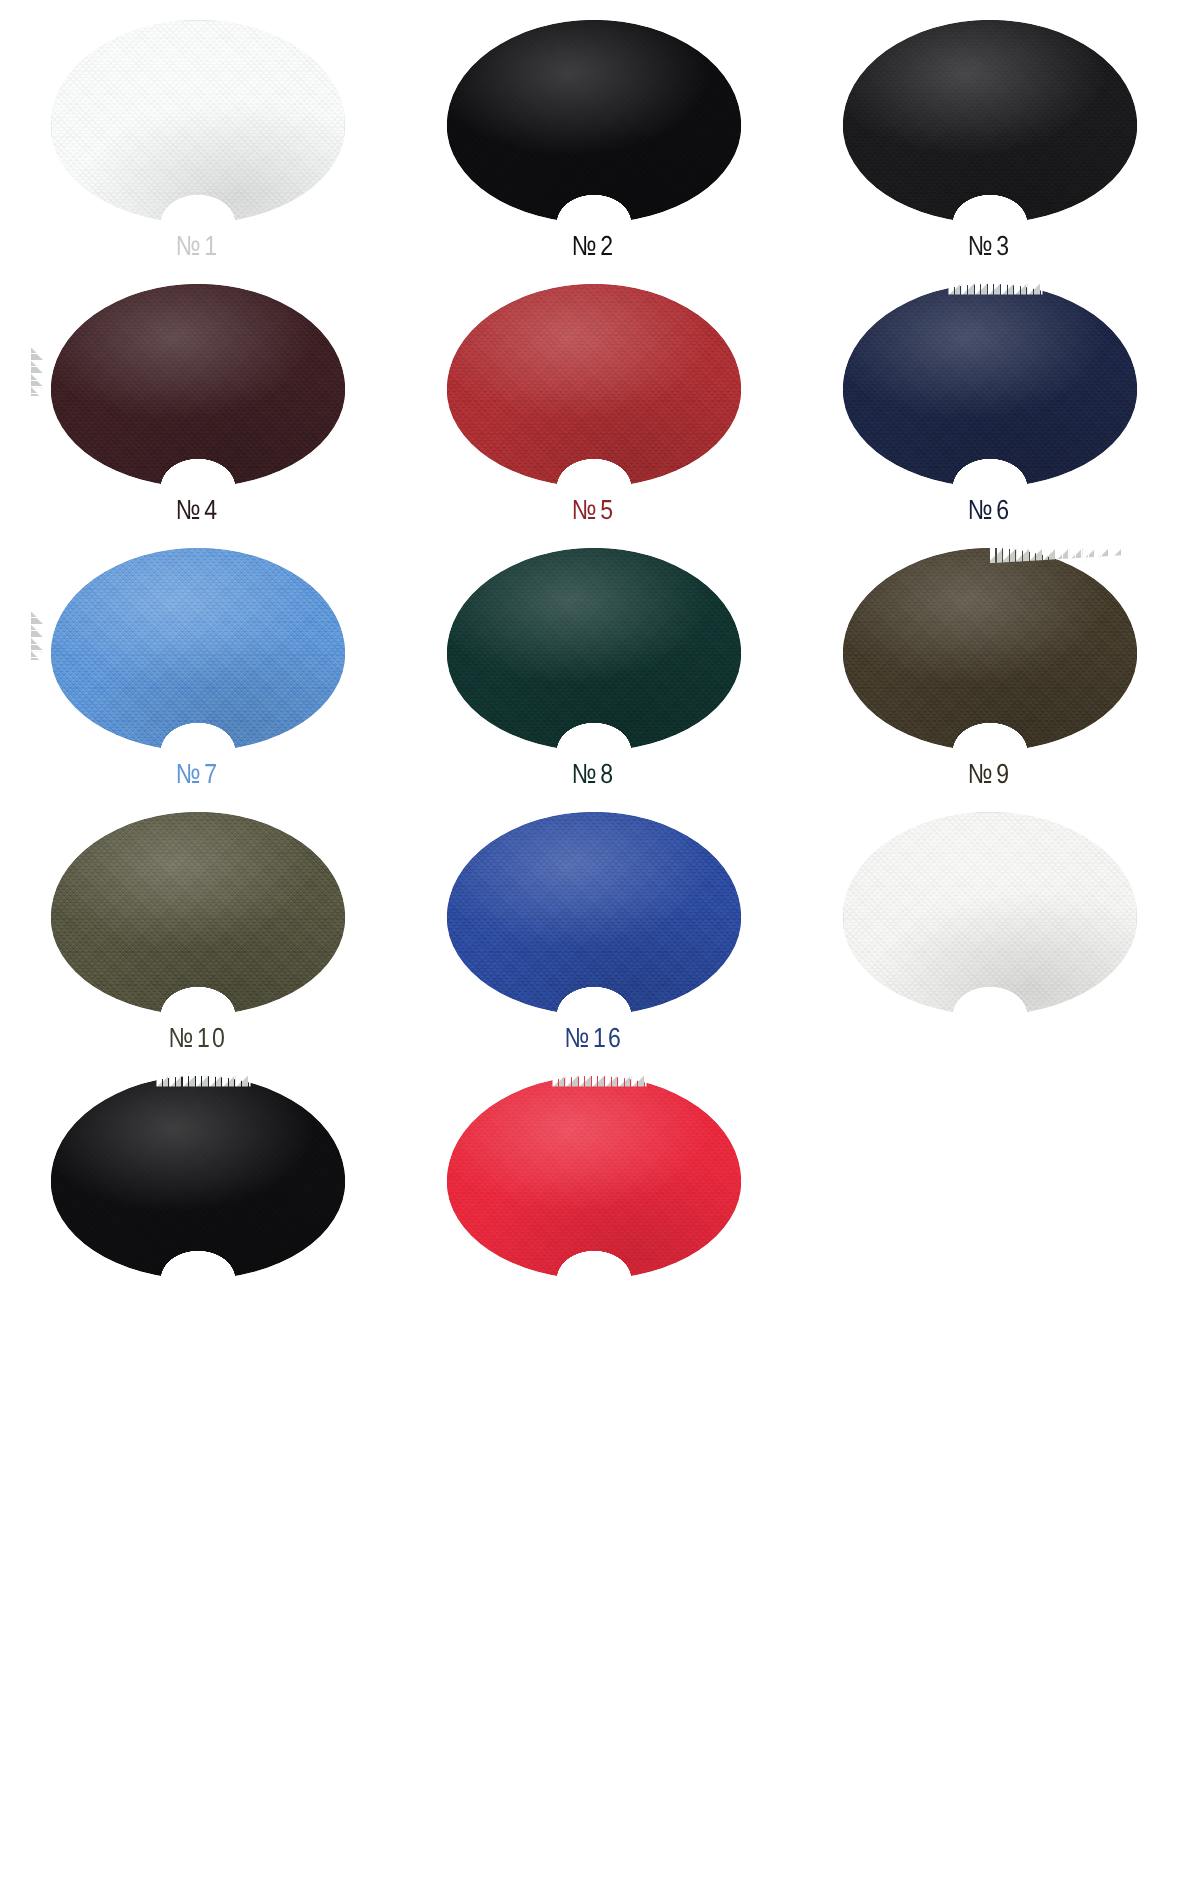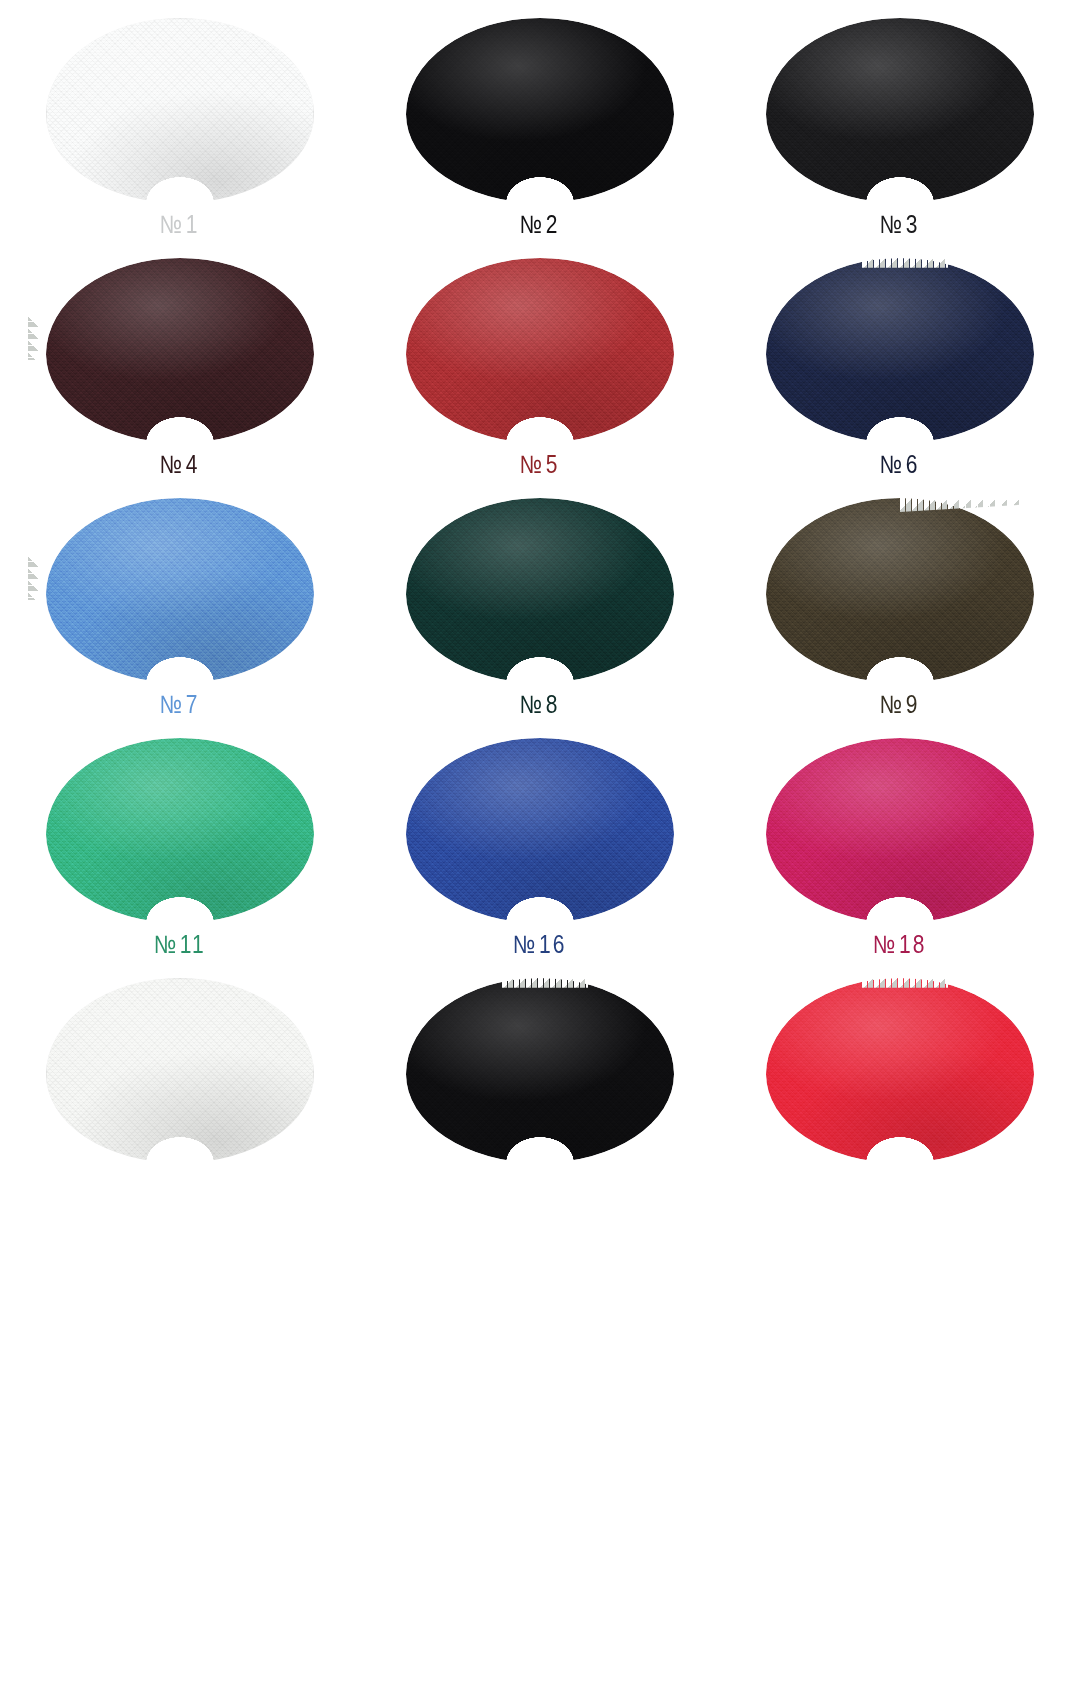"№ 10" div.swatch-cell { html: none -> <div> <div> <div> <div></div> <div></div> <div></div> </div> </div> <div><span>№</span><span>10</span></div> </div> }
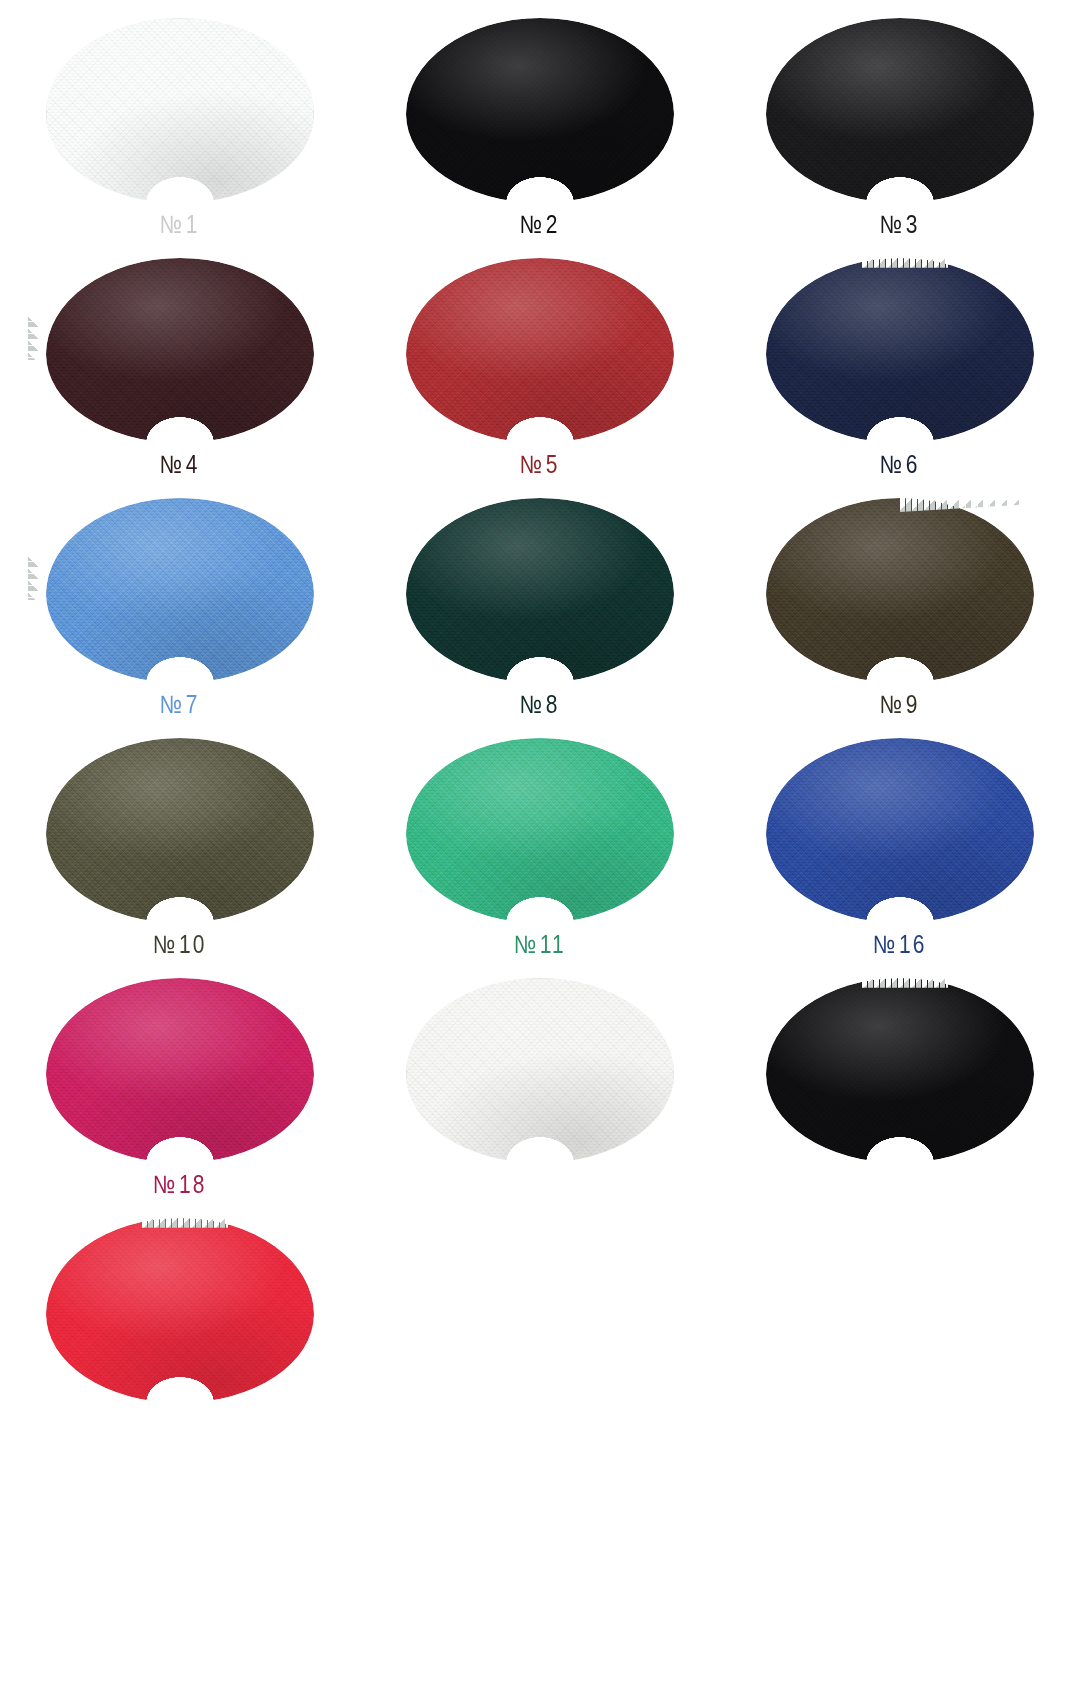"№11" div.swatch-cell { html: <div> <div> <div> <div></div> <div></div> <div></div> </div> </div> <div><span>№</span><span>11</span></div> </div> -> none }
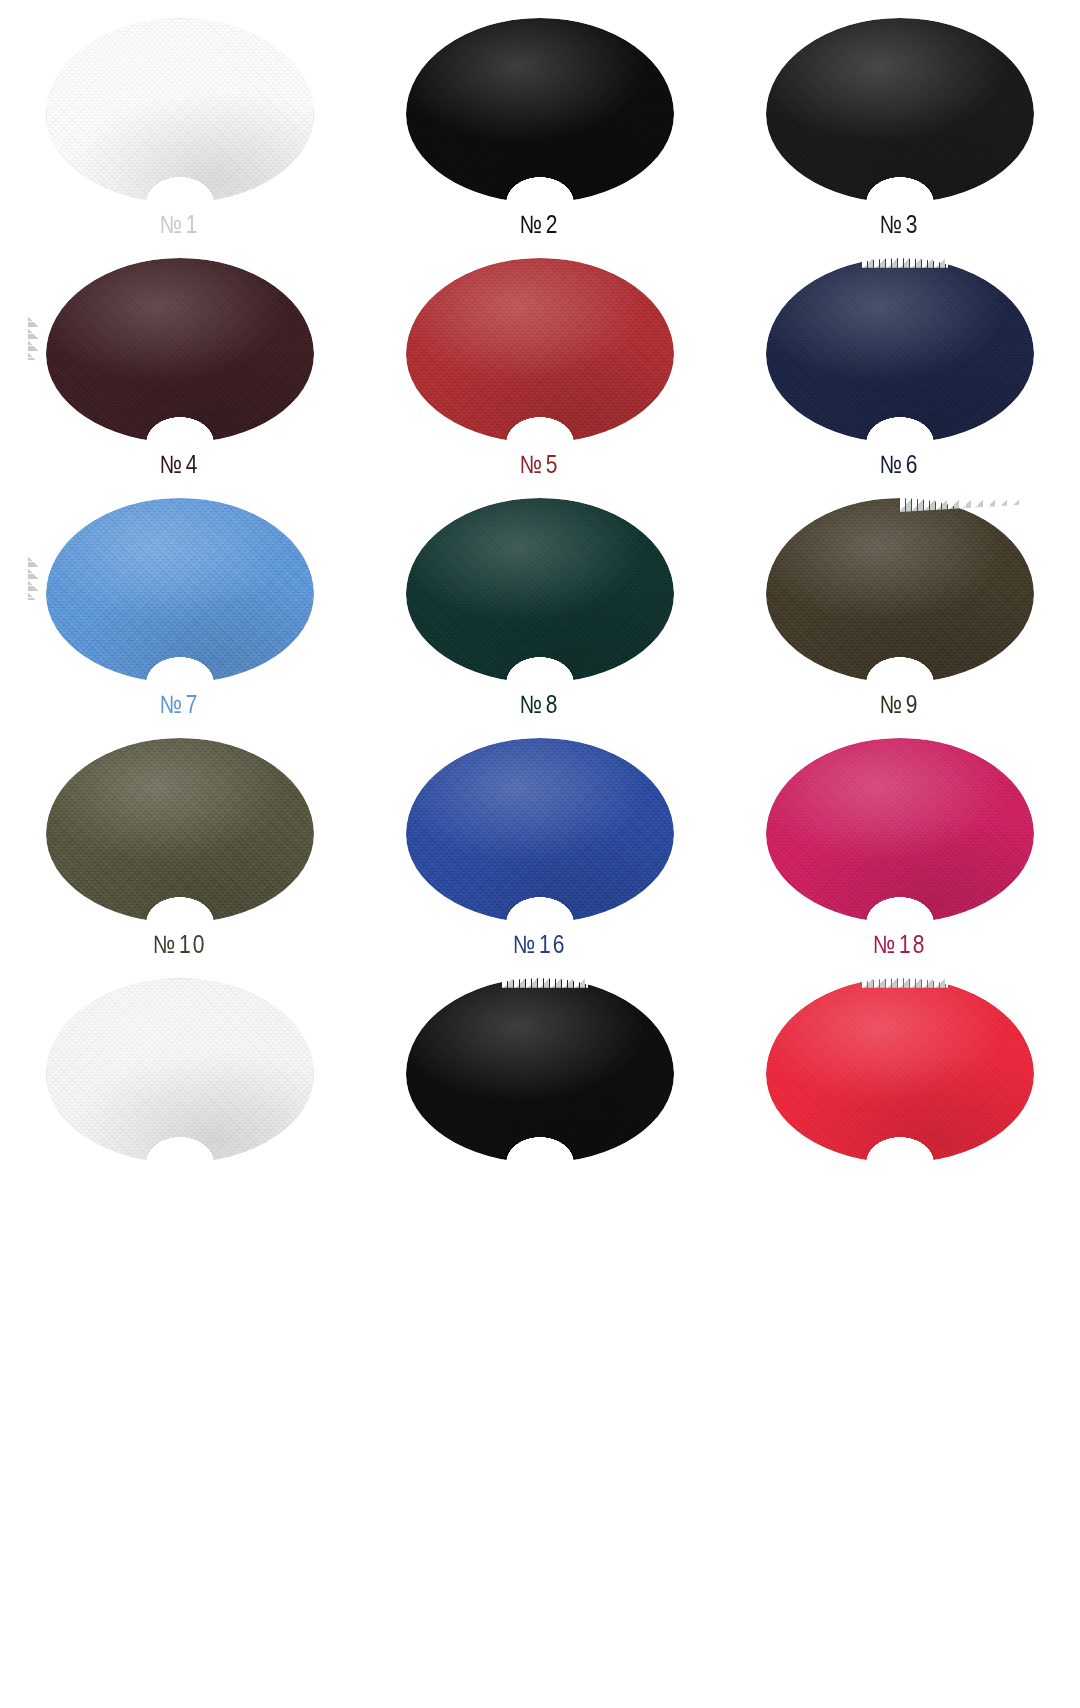"№ 18" div.swatch-cell { html: <div> <div> <div> <div></div> <div></div> <div></div> </div> </div> <div><span>№</span><span>18</span></div> </div> -> none }
